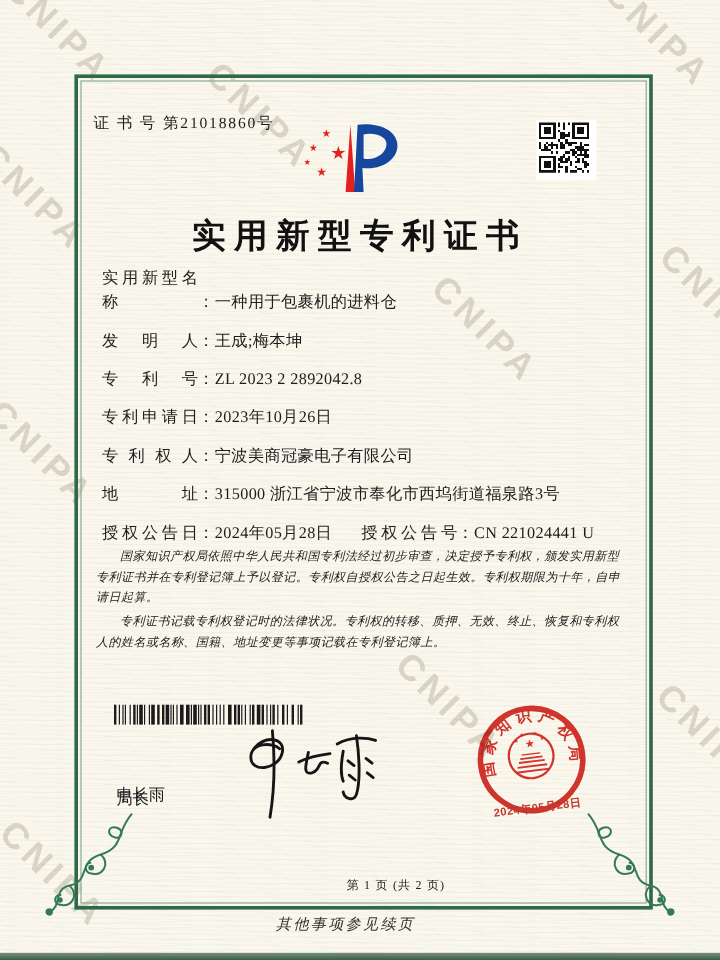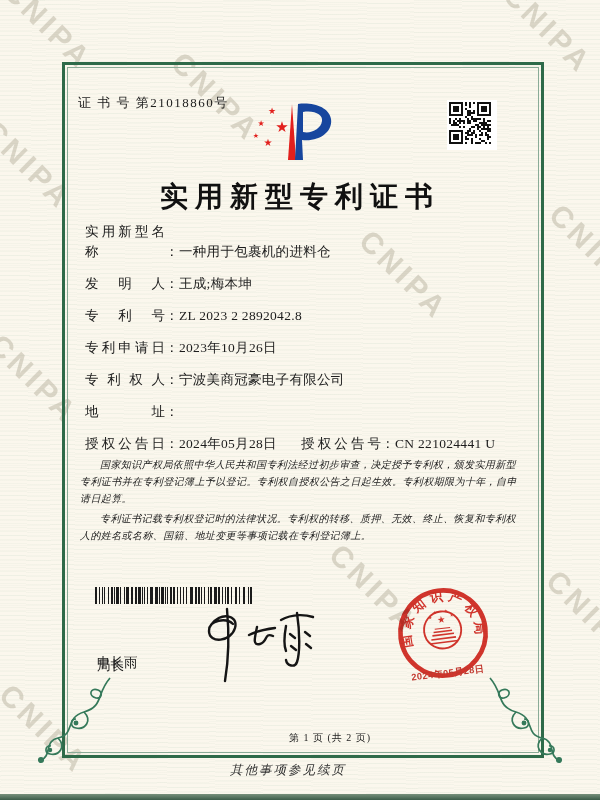"315000 浙江省宁波市奉化市西坞街道福泉路3号" span.fvalue { html: none -> <span>315000 浙江省宁波市奉化市西坞街道福泉路3号</span> }
